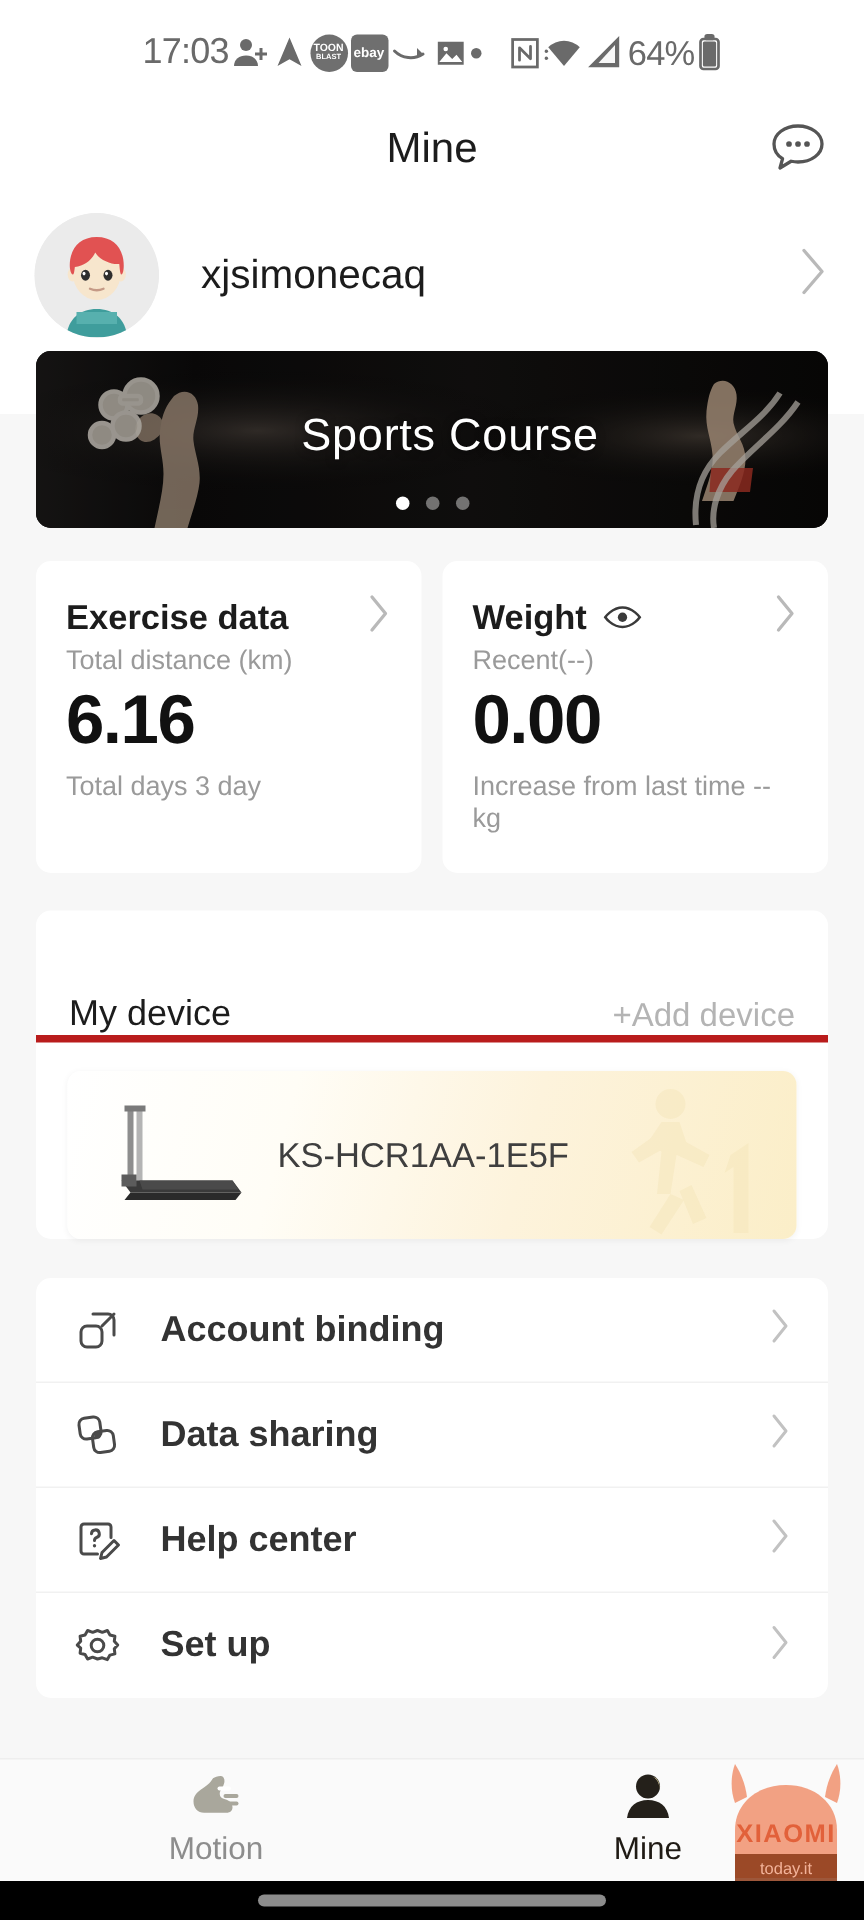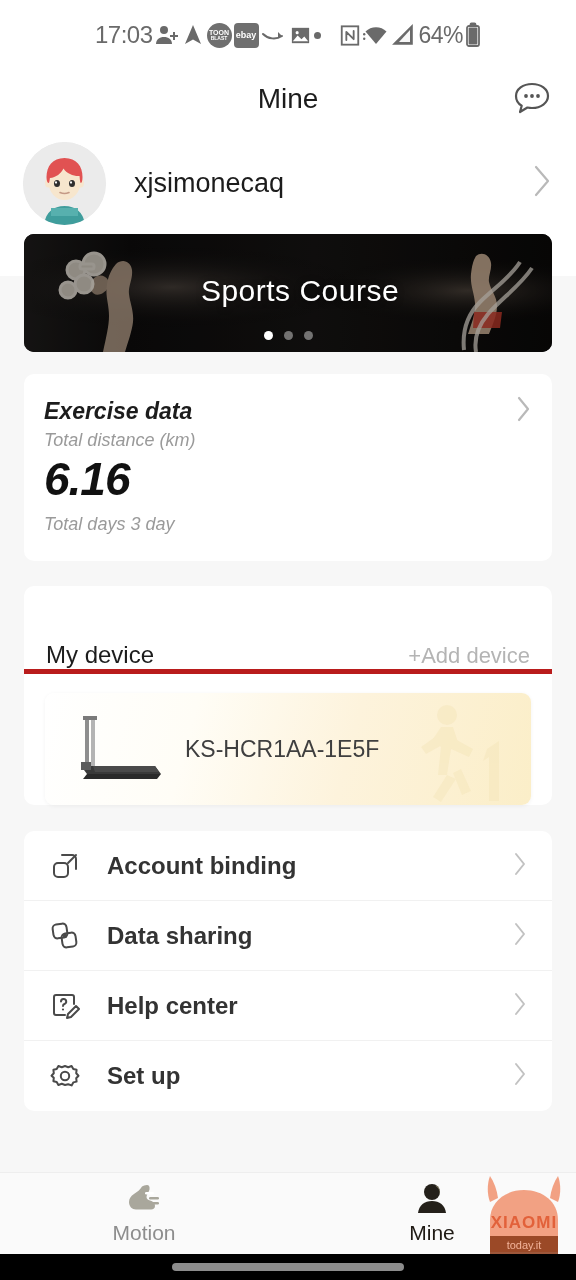"Exercise data" .stats { font-style: italic -> none }
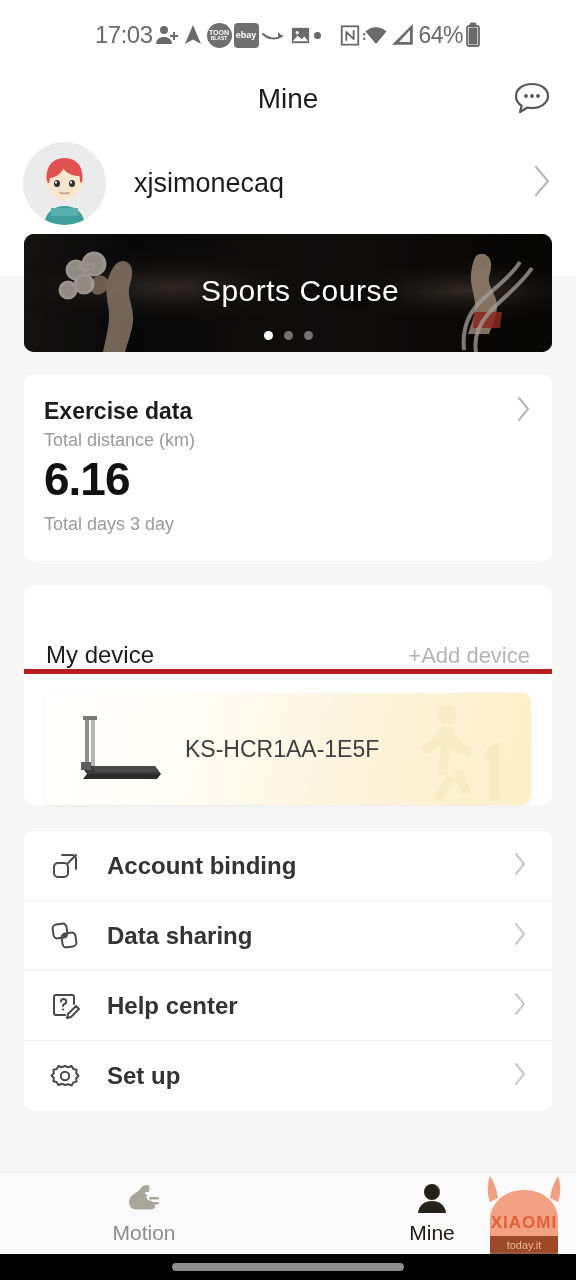"Weight" div.card { html: none -> <div> <div> <span>Weight</span> <span> <svg> <path></path> <circle></circle> </svg> </span> <span> <svg> <path></path> </svg> </span> </div> <div>Recent(--)</div> <div>0.00</div> <div>Increase from last time --kg</div> </div> }
